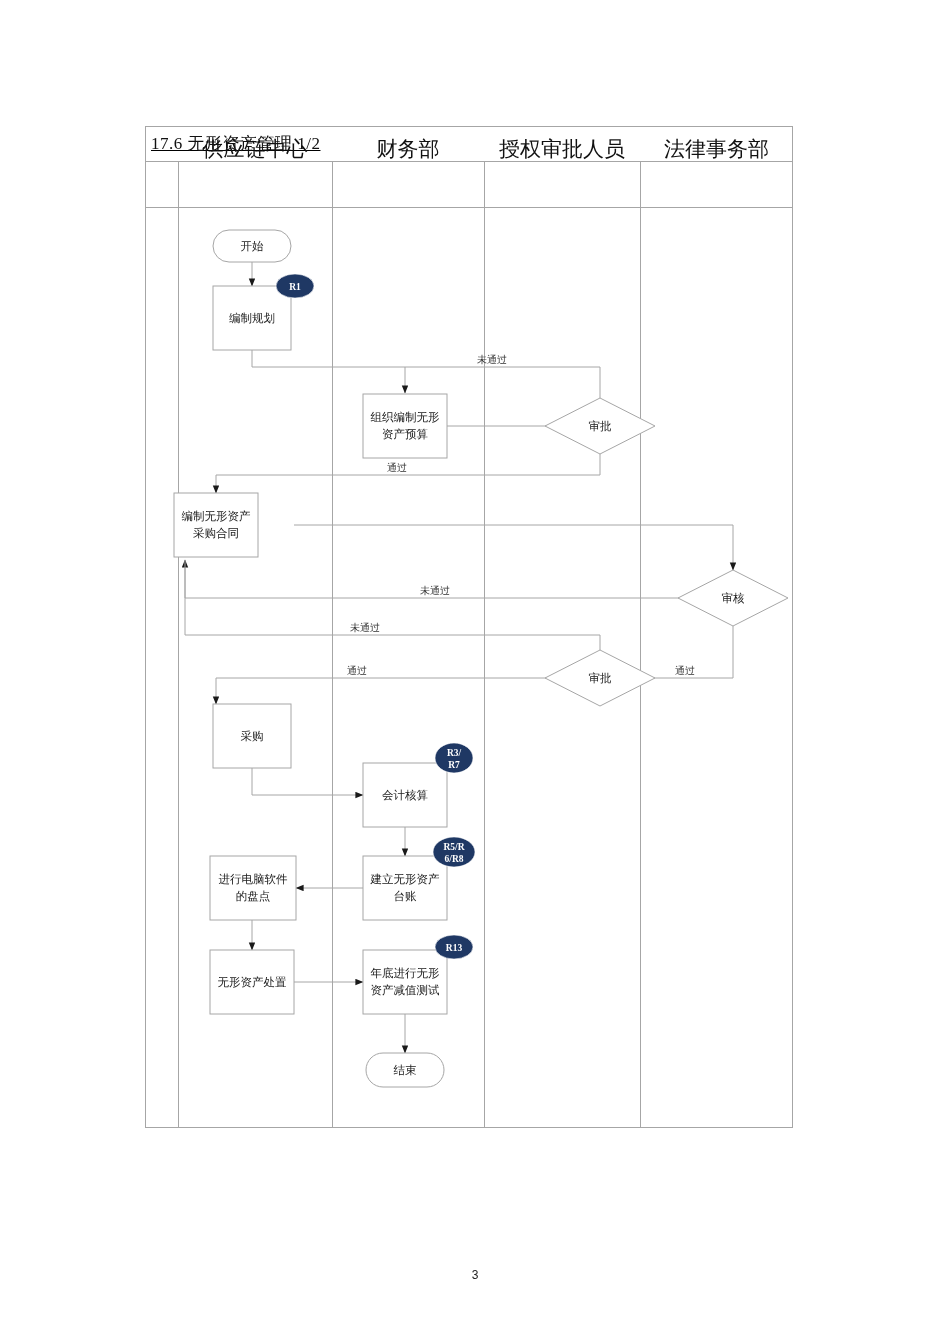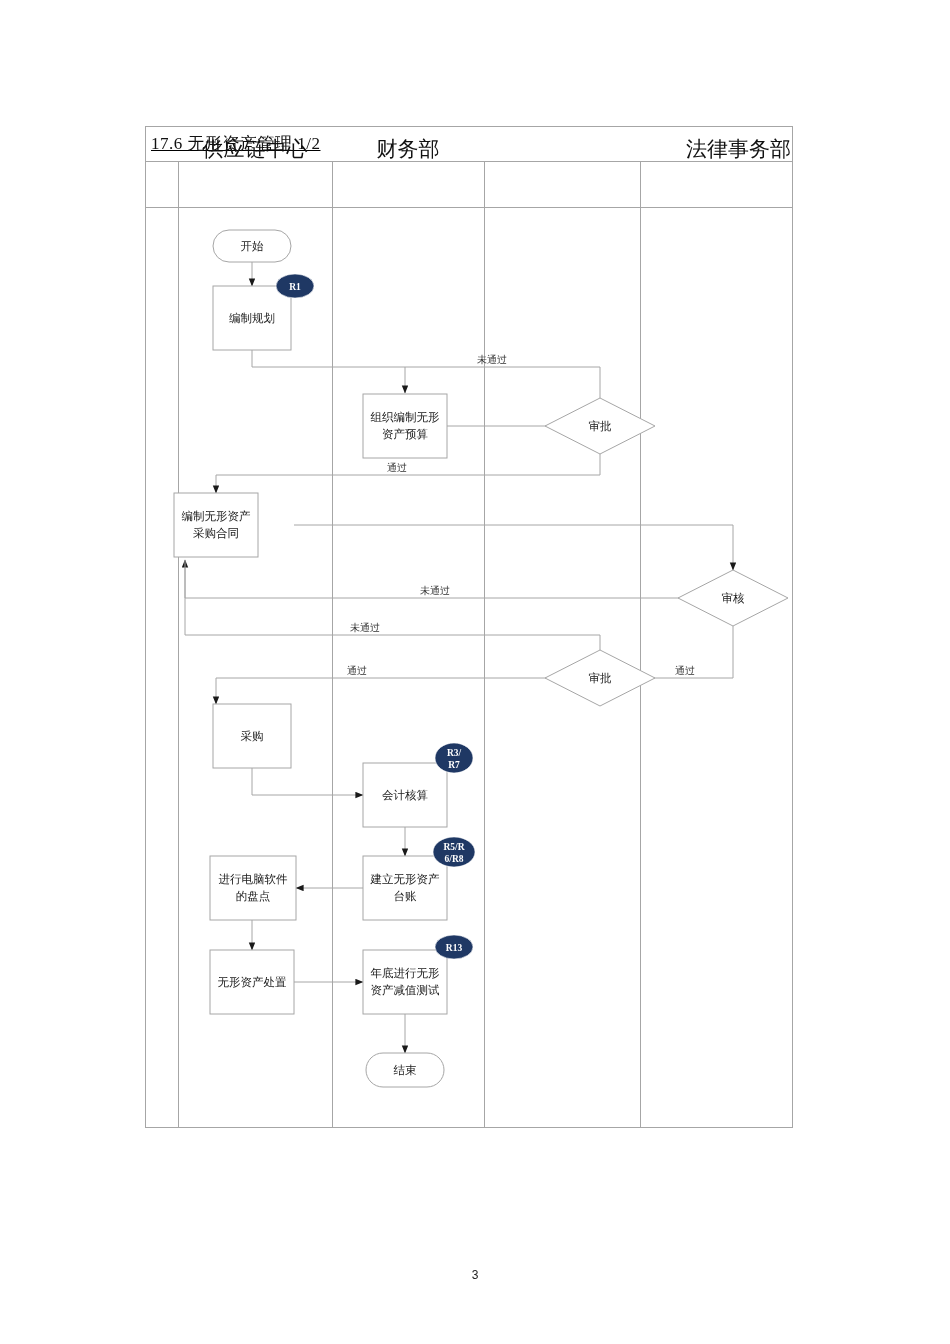"授权审批人员" div.lane-hdr { html: none -> <div>授权审批人员</div> }
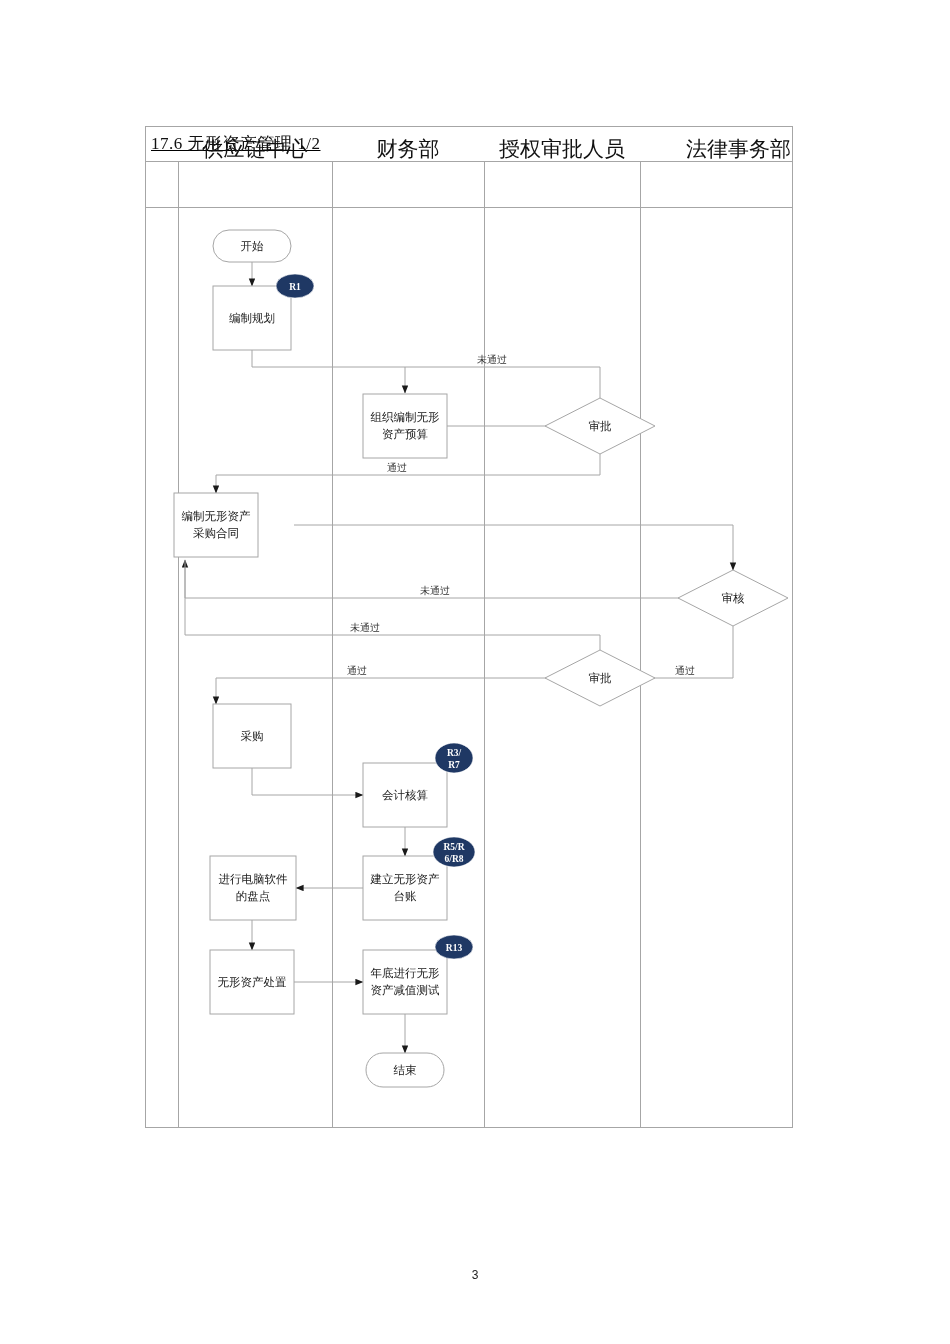"法律事务部" div.lane-hdr { left: 517px -> 495px }
